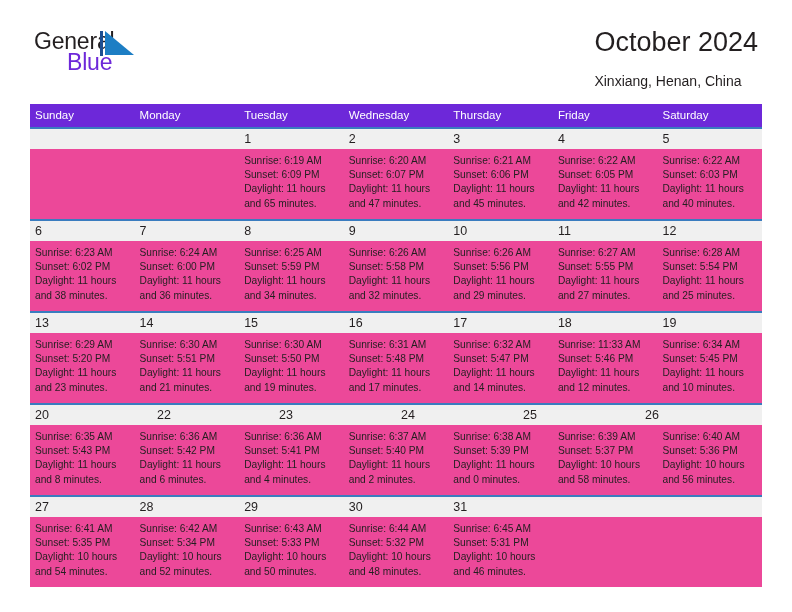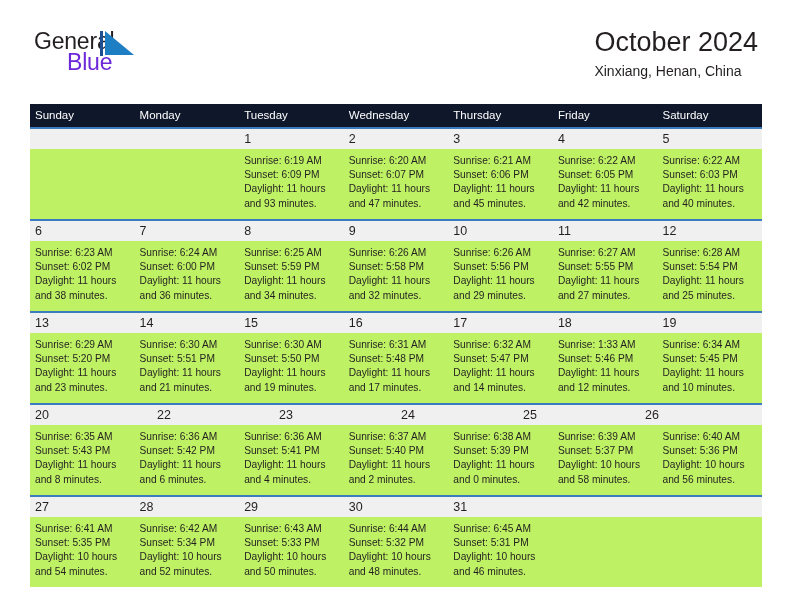"Xinxiang, Henan, China" .cal-subtitle { margin-top: 7px -> 17px }
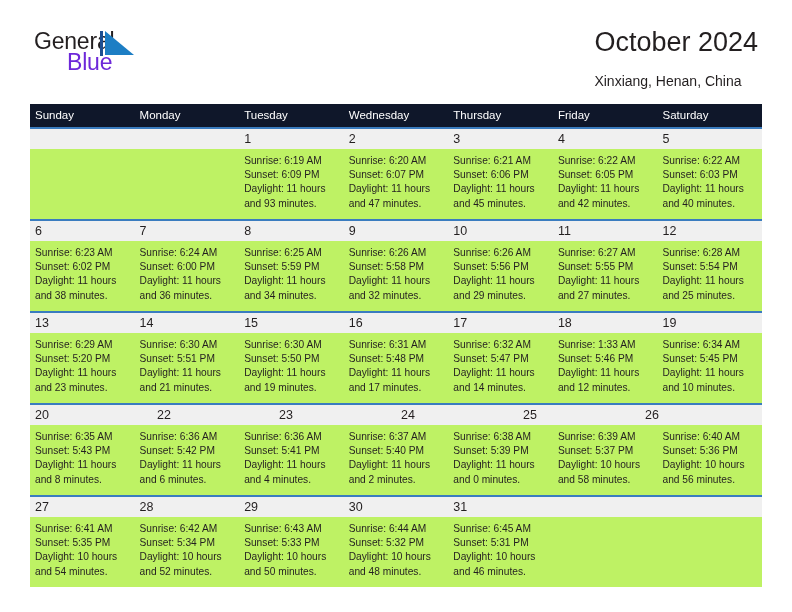"Sunday" .dow-row { background: #0f172a -> #6d28d9 }
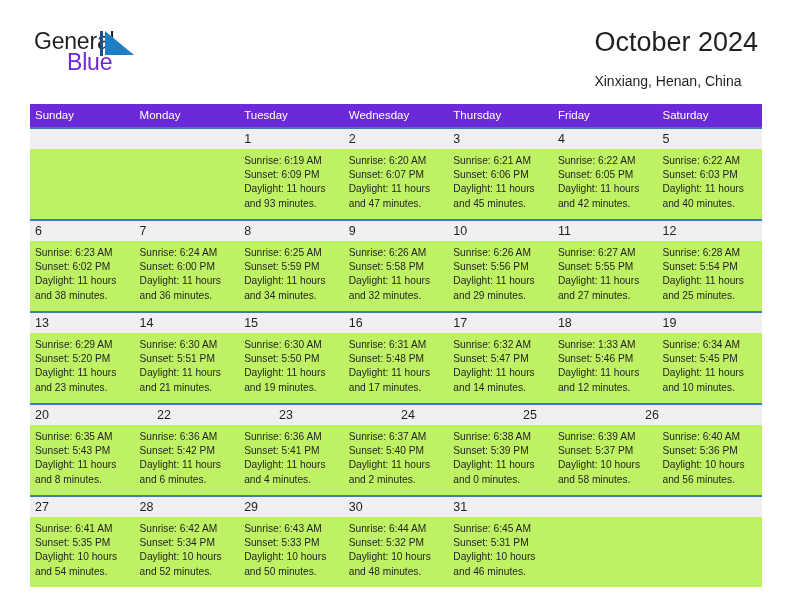"Sunrise: 6:19 AM" .week-body { background: #bef264 -> #ec4899 }
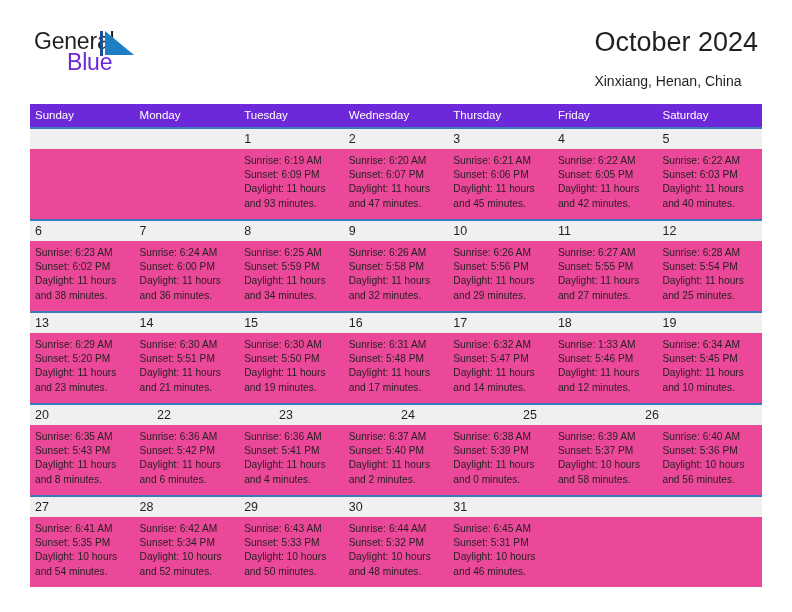"and 93 minutes." div.line { text: 93 -> 65 }
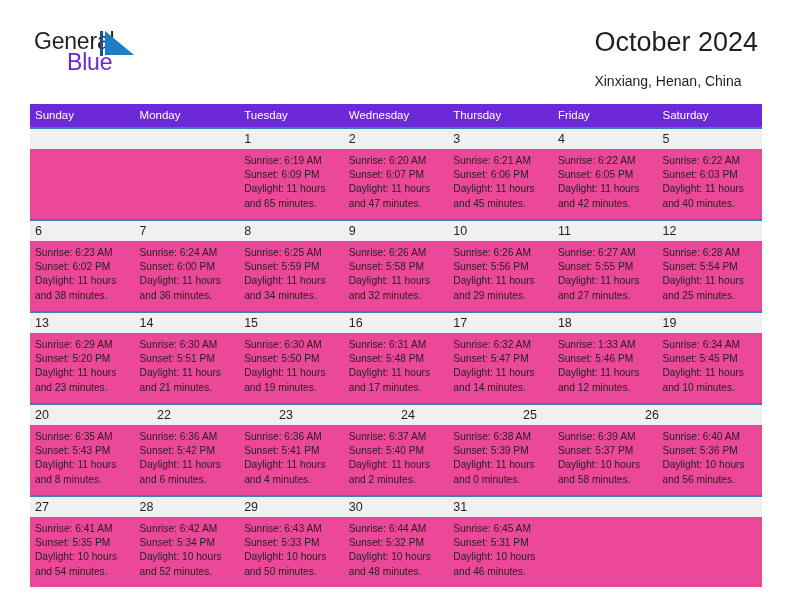"Sunrise: 1:33 AM" div.line { text: 1:33 -> 11:33 }
